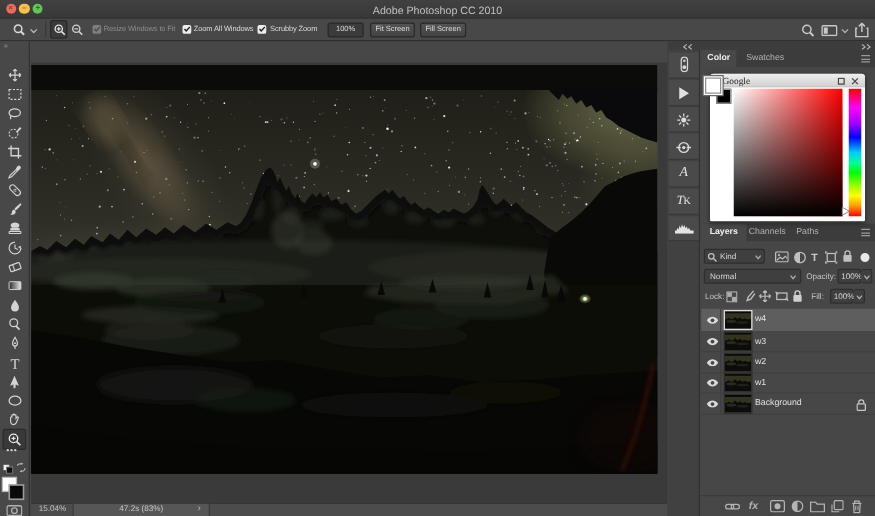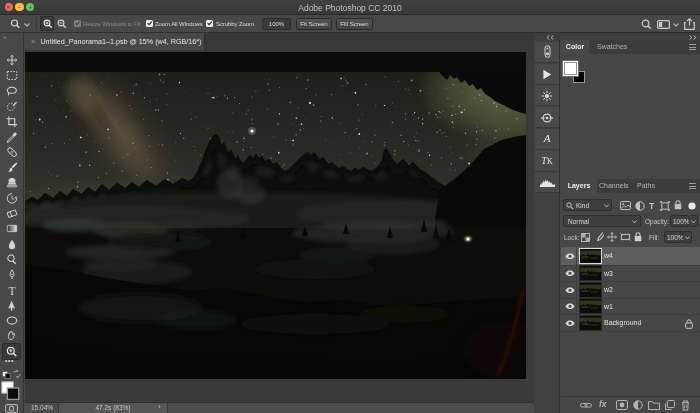"× Untitled_Panorama1–1.psb @ 15% (w4," div.abs { html: <div> <div><span>×</span>Untitled_Panorama1–1.psb @ 15% (w4, RGB/16*)</div> </div> -> none }
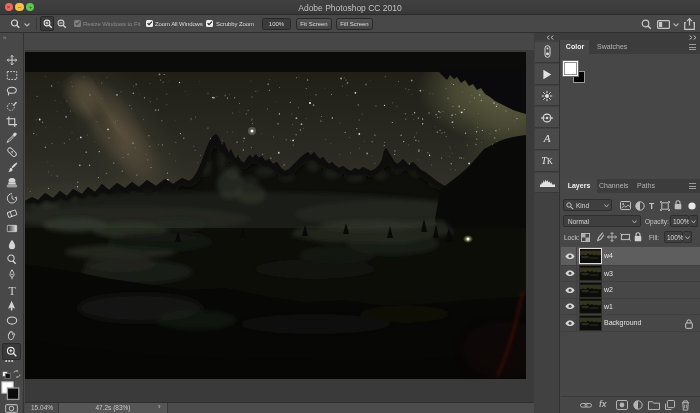"Google" div.abs { html: none -> <div> <div> <span>Google</span> <svg> <rect></rect> </svg> <svg> <path></path> </svg> </div> <div></div> <div></div> <svg> <path></path> </svg> </div> }
